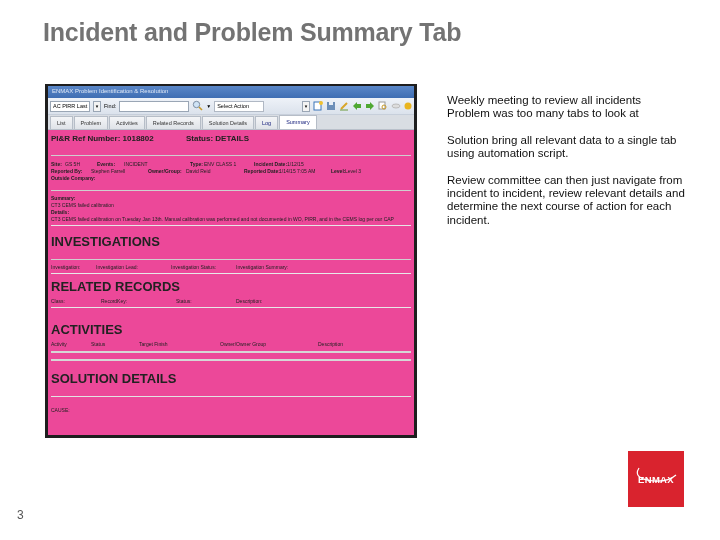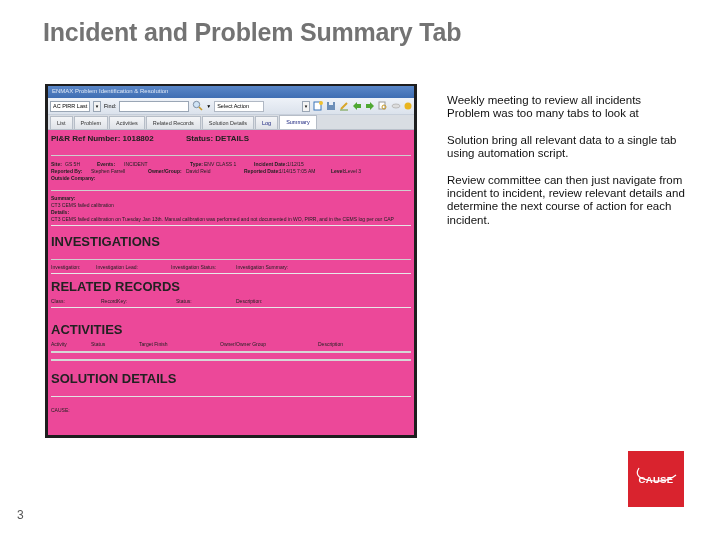"CAUSE" span.logo-text { text: CAUSE -> ENMAX }
